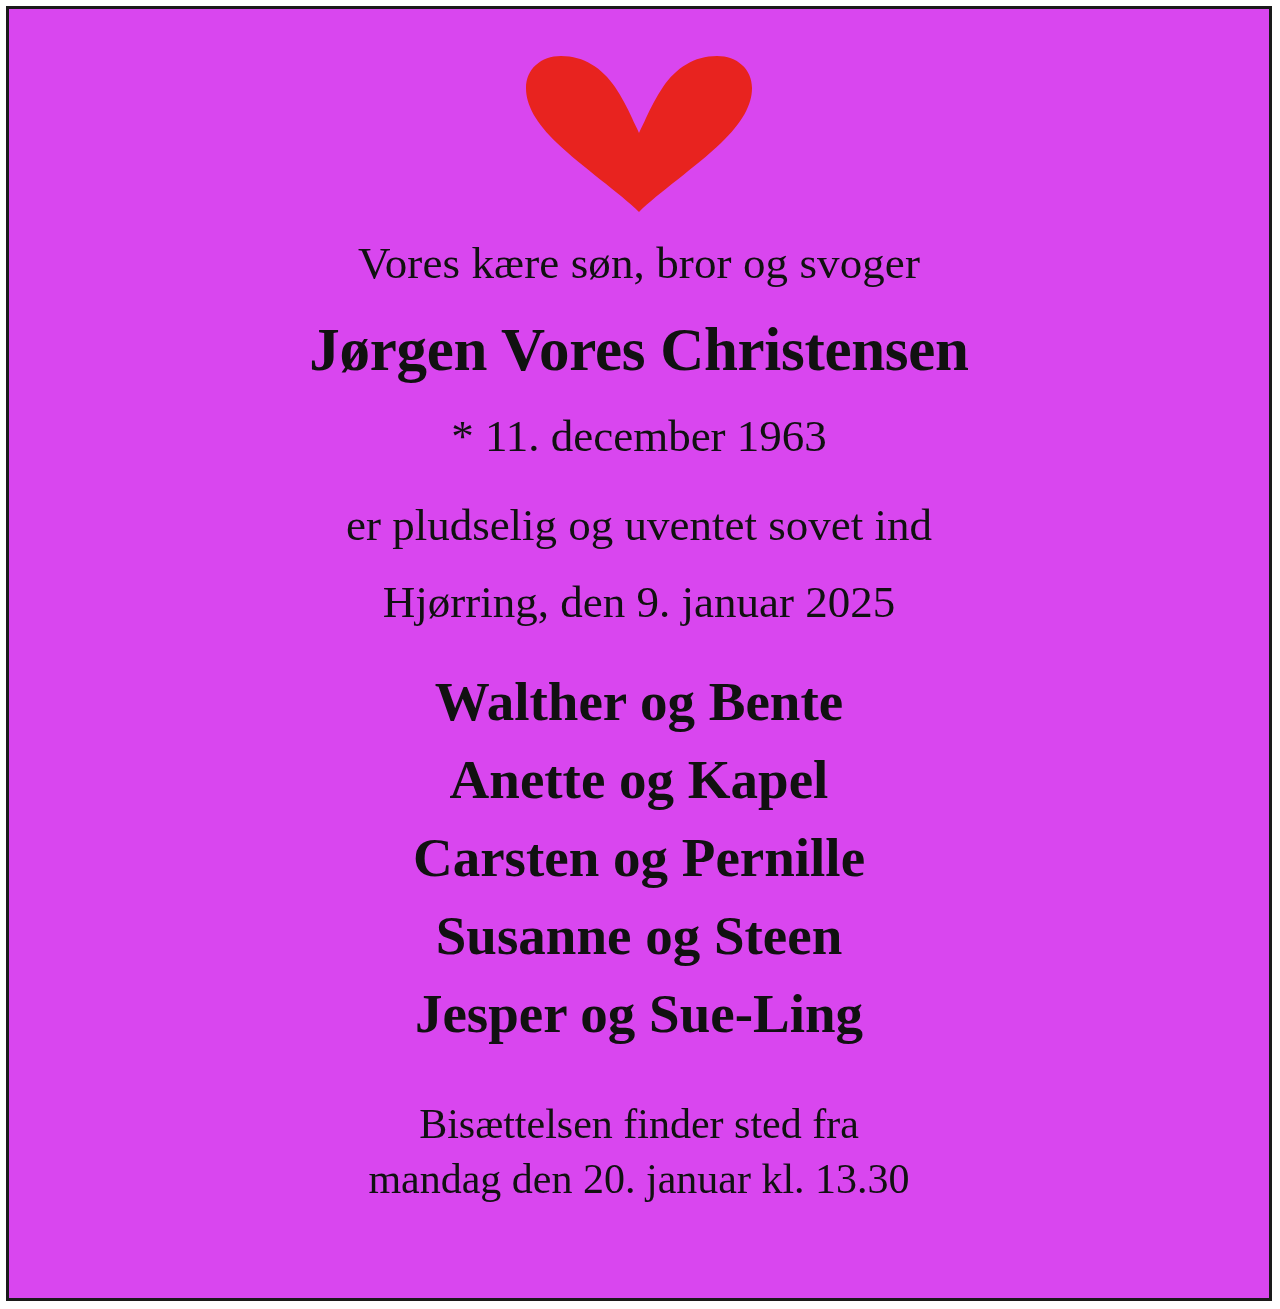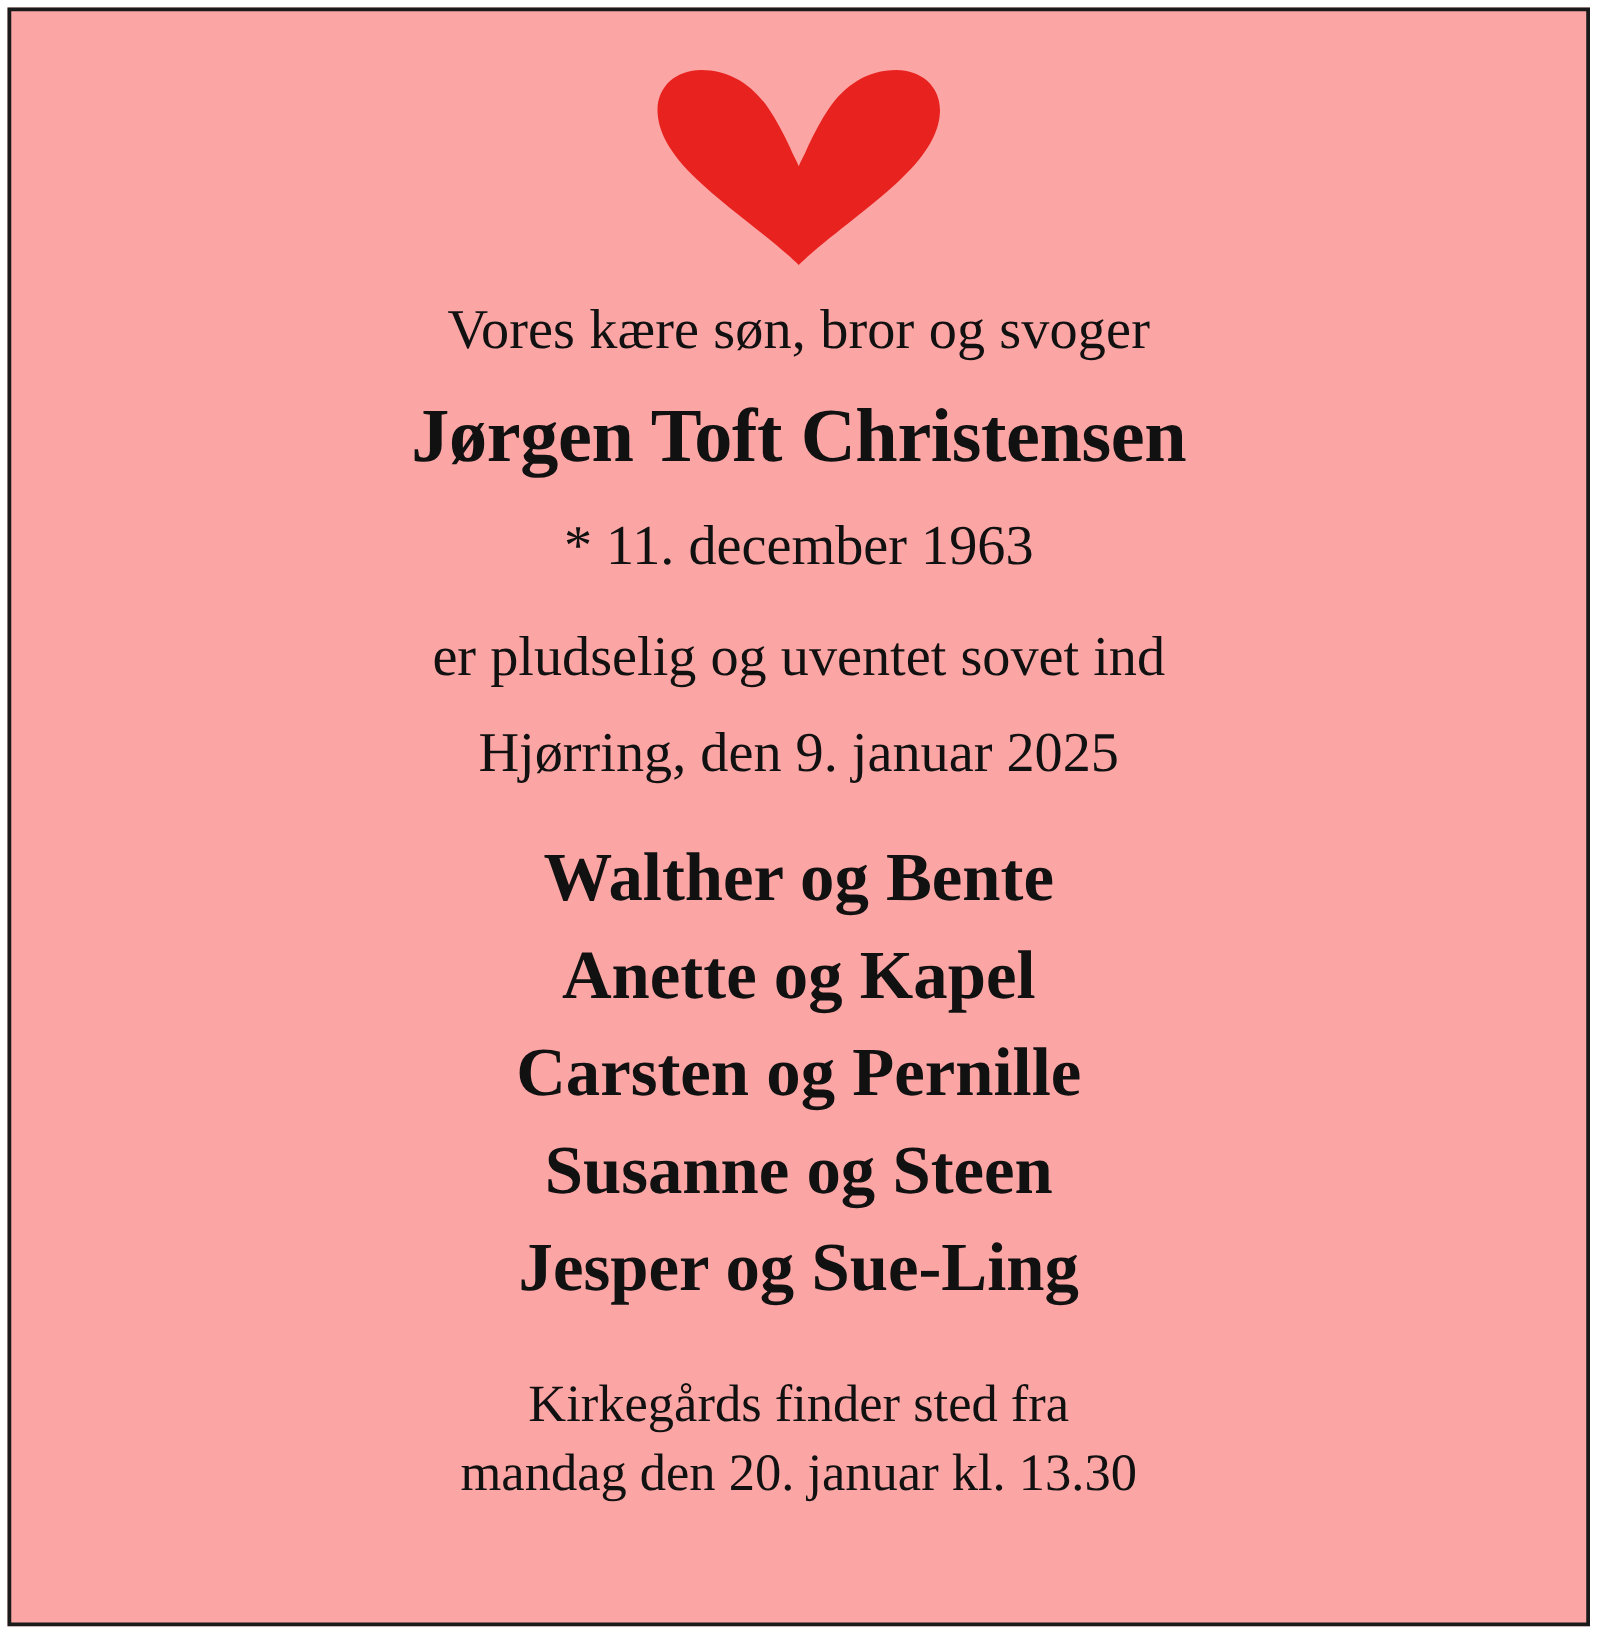"Vores kære søn, bror og" .notice-frame { background: #fca5a5 -> #d946ef }
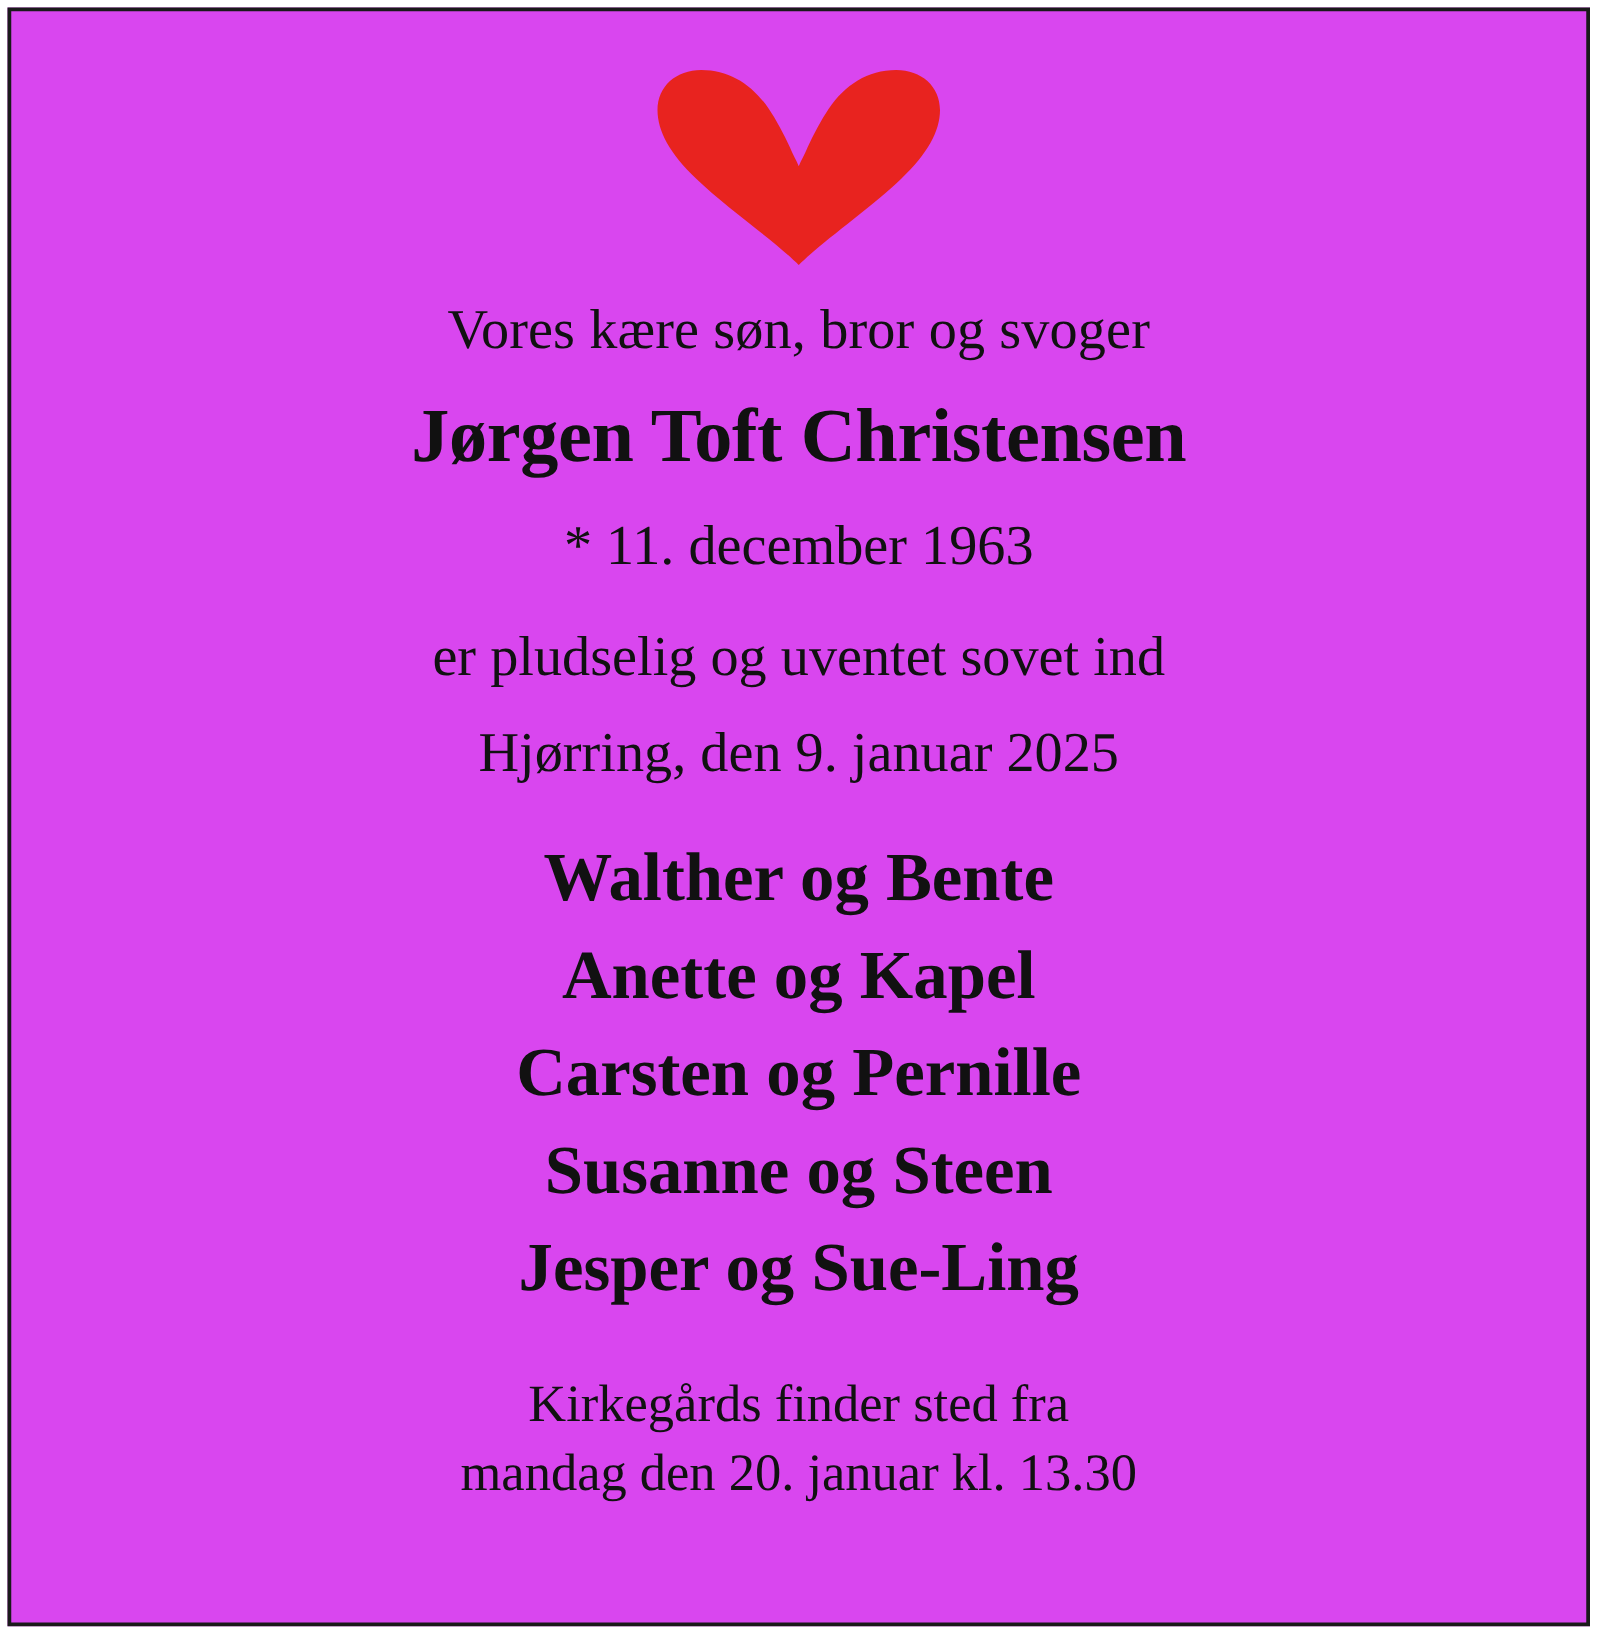"Jørgen Toft Christensen" div.line { text: Toft -> Vores }
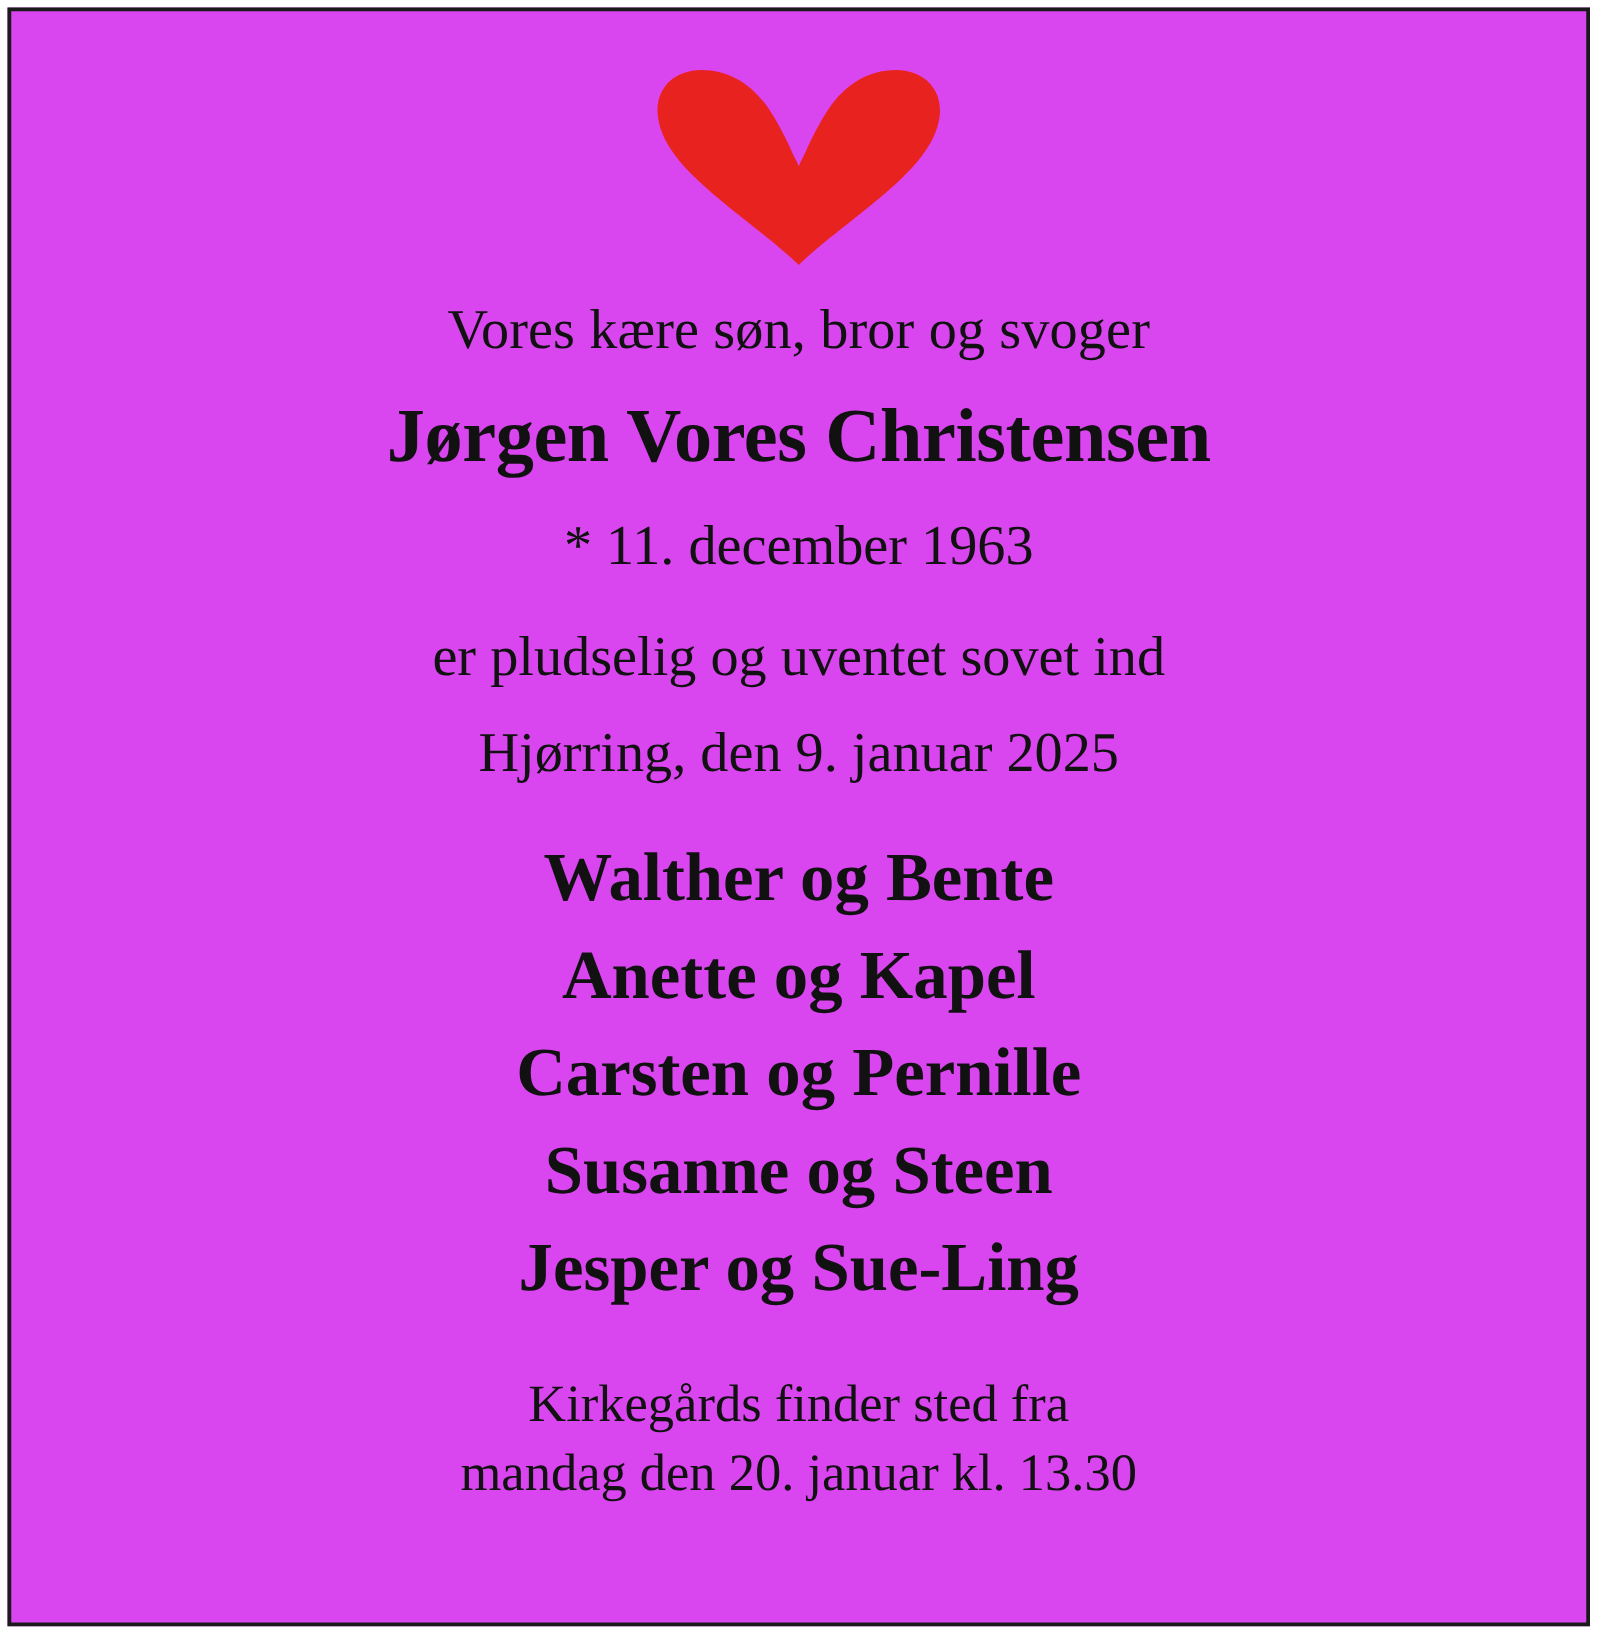"Kirkegårds finder sted fra" div.funeral-line { text: Kirkegårds -> Bisættelsen }
